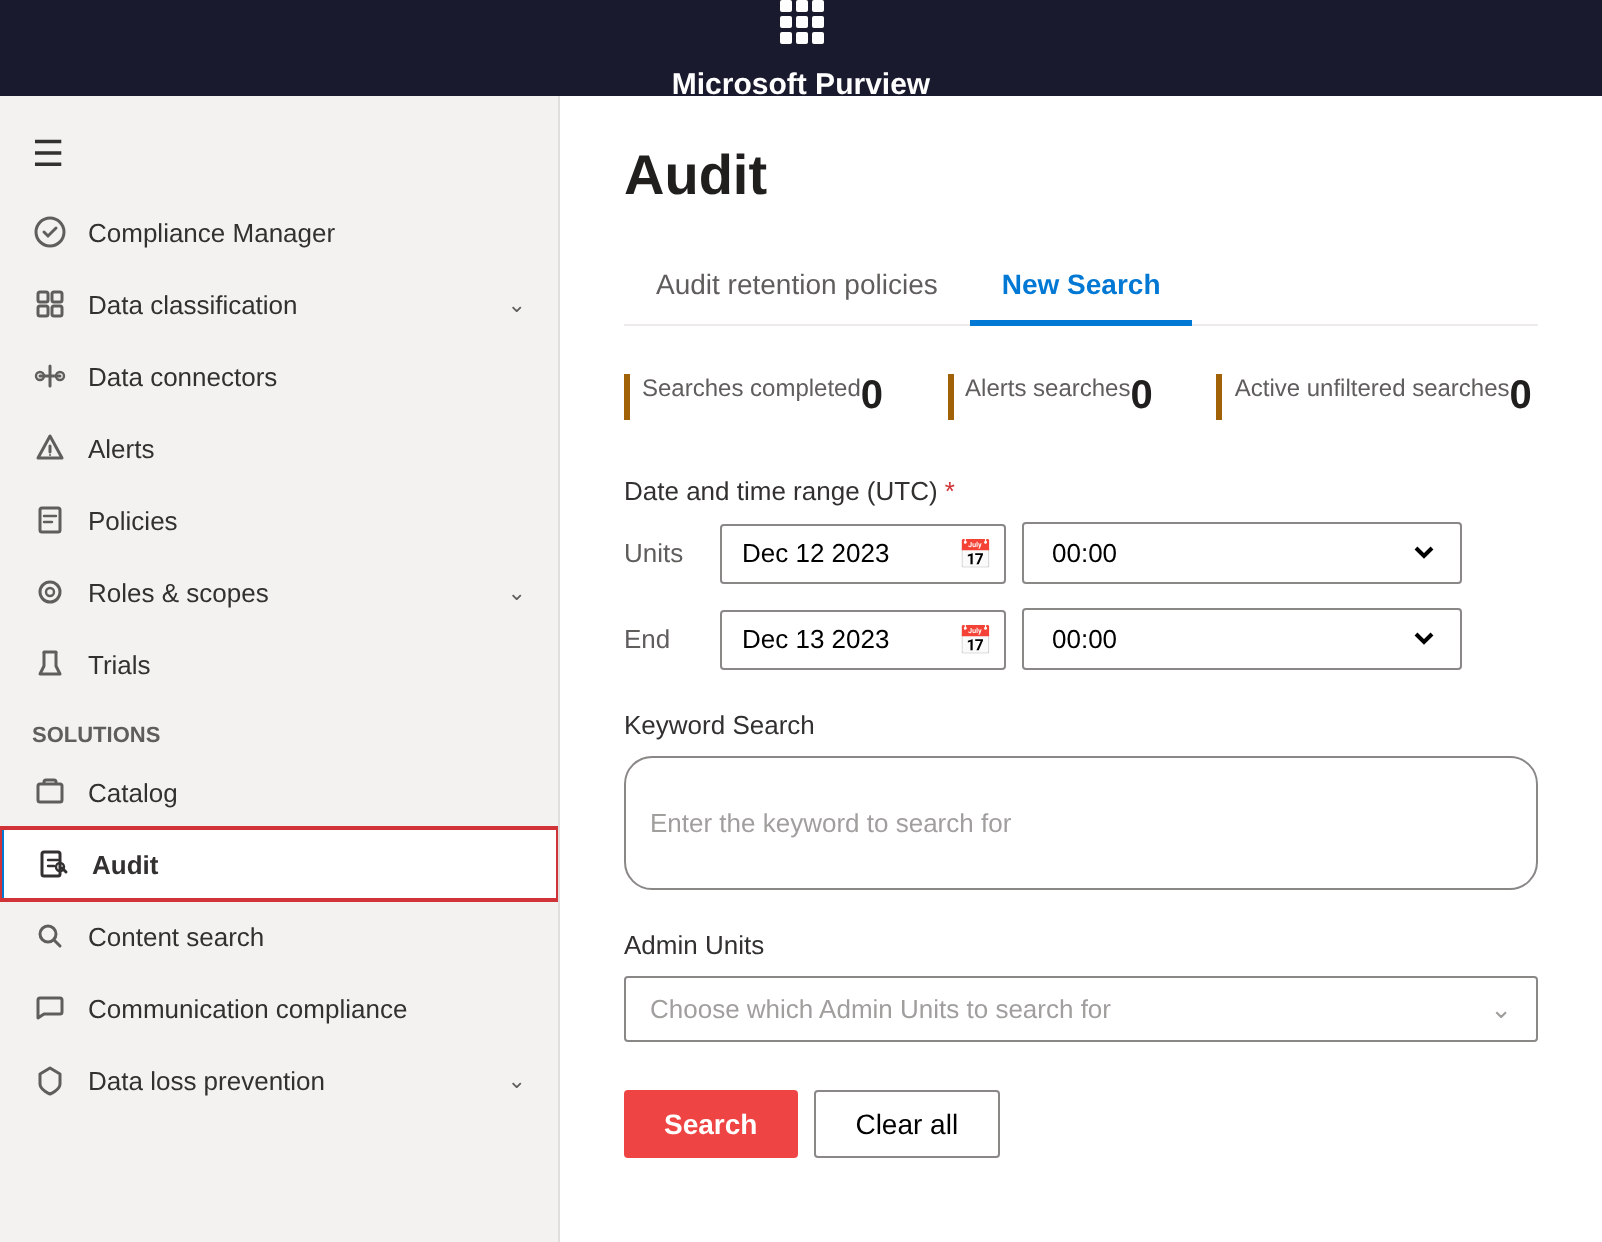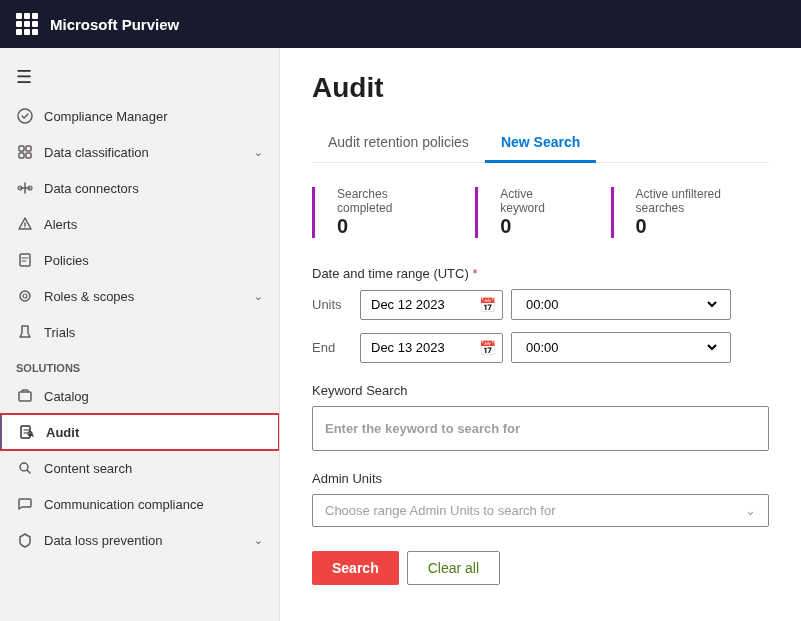"Microsoft Purview" .topbar { flex-direction: none -> column }
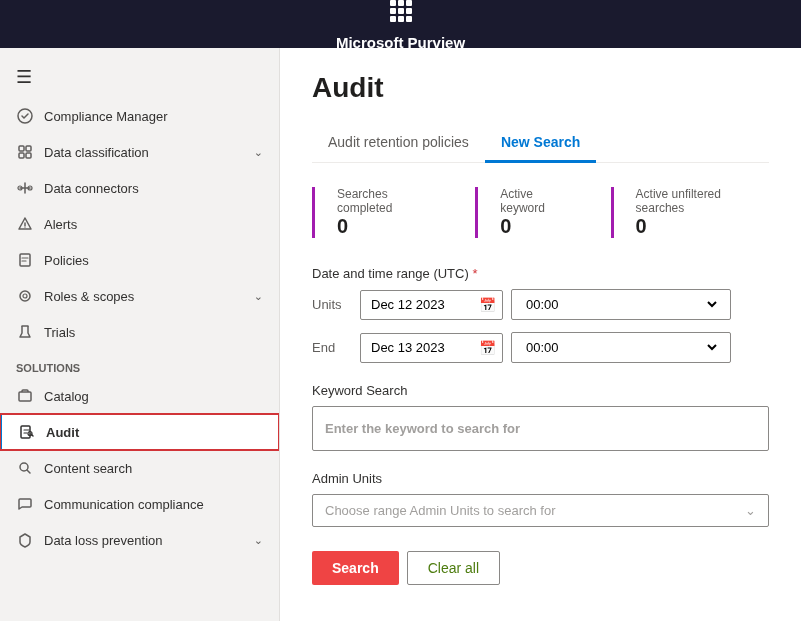"Searches completed" .stat-item { border-left: 3px solid #a21caf -> 3px solid #a16207; flex-direction: column -> row; padding-left: 22px -> 6px }
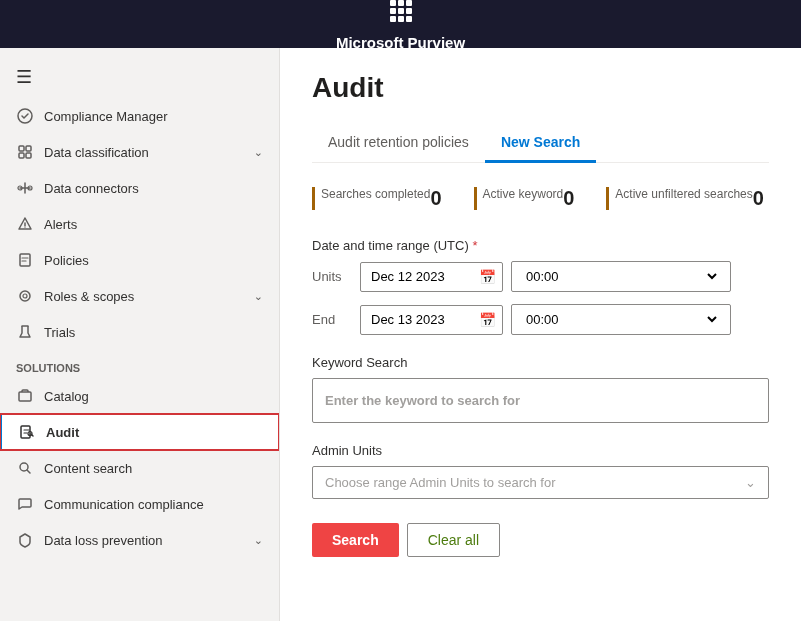"Active keyword" span.stat-label { text: Active keyword -> Alerts searches }
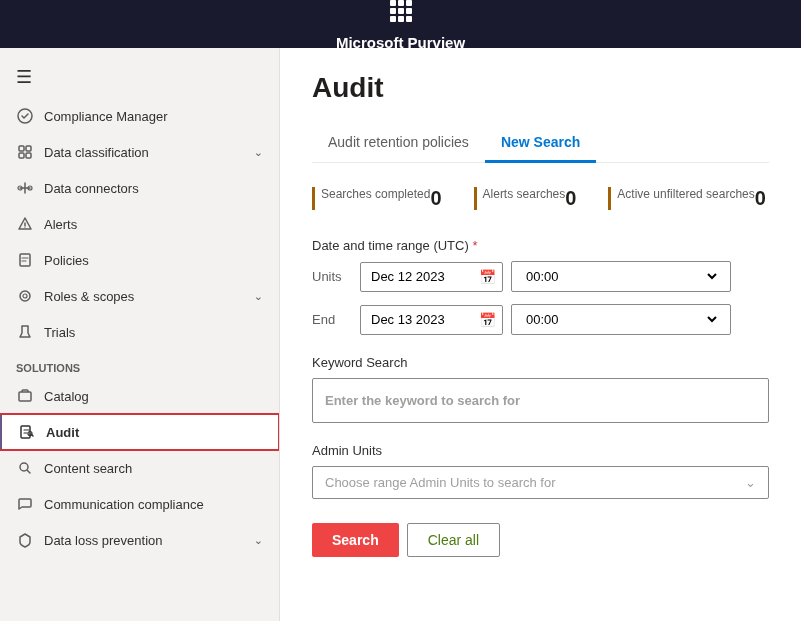"Enter the keyword to search" .keyword-input { border-radius: 2px -> 14px; font-weight: bold -> none; padding: 14px 12px -> 25px 12px }
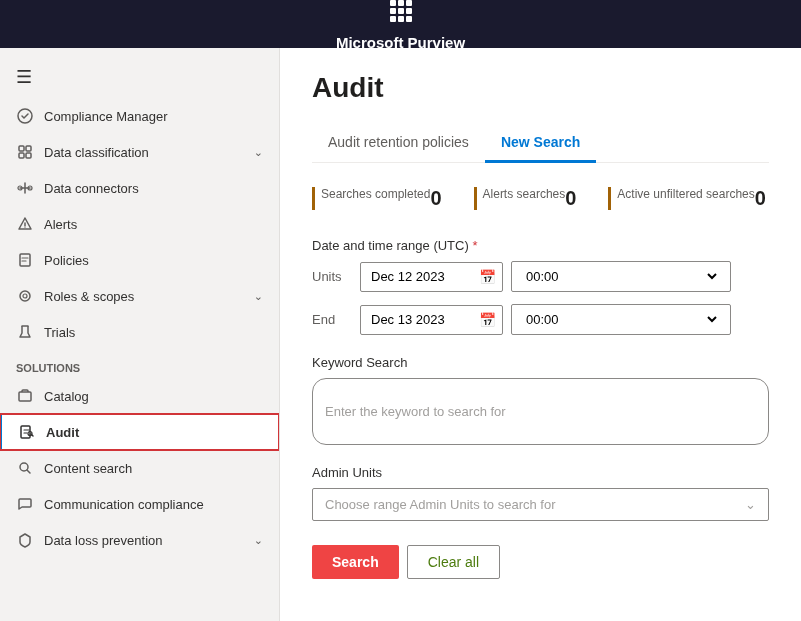"Choose range Admin Units to" span { text: range -> which }
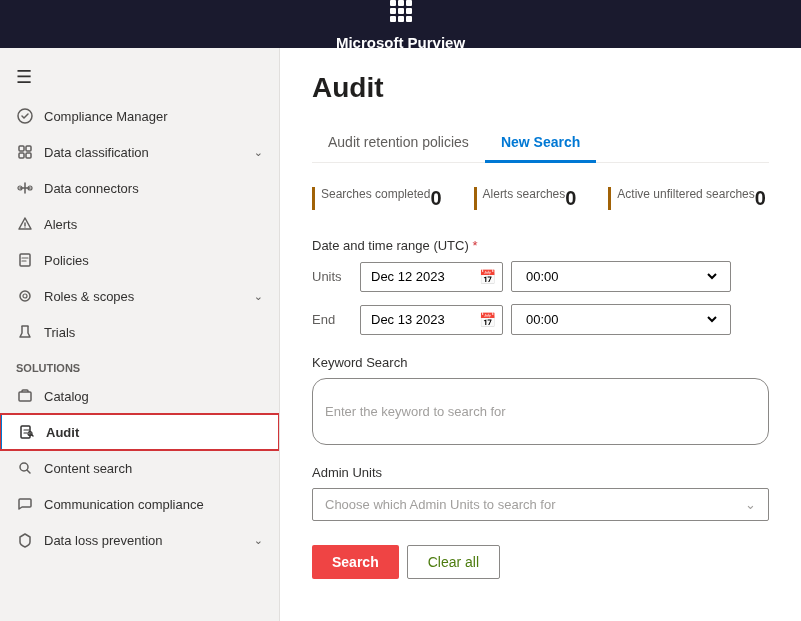"Clear all" .btn-secondary { color: #4d7c0f -> #000000 }
